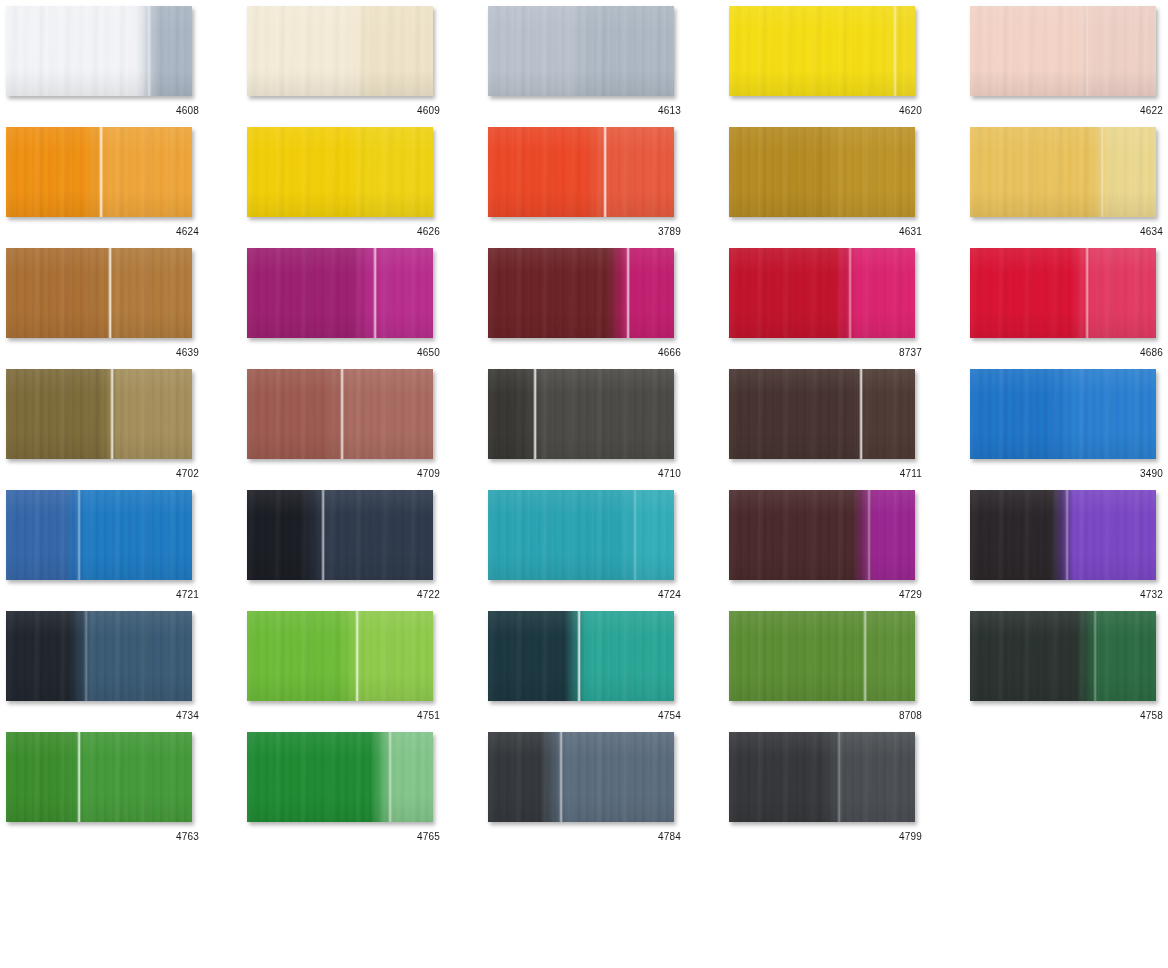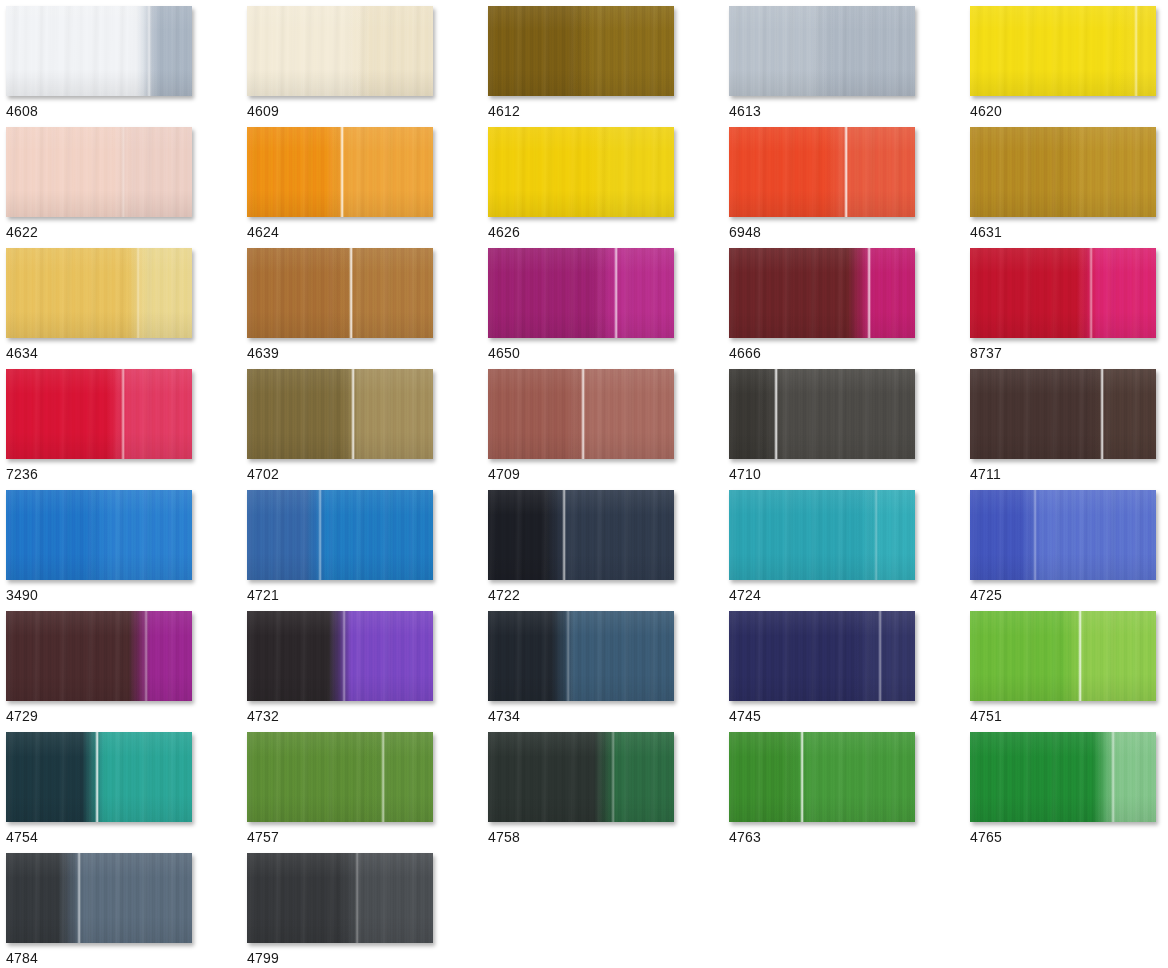"4608" .swatch-label { font-size: 14px -> 10px; text-align: left -> right }
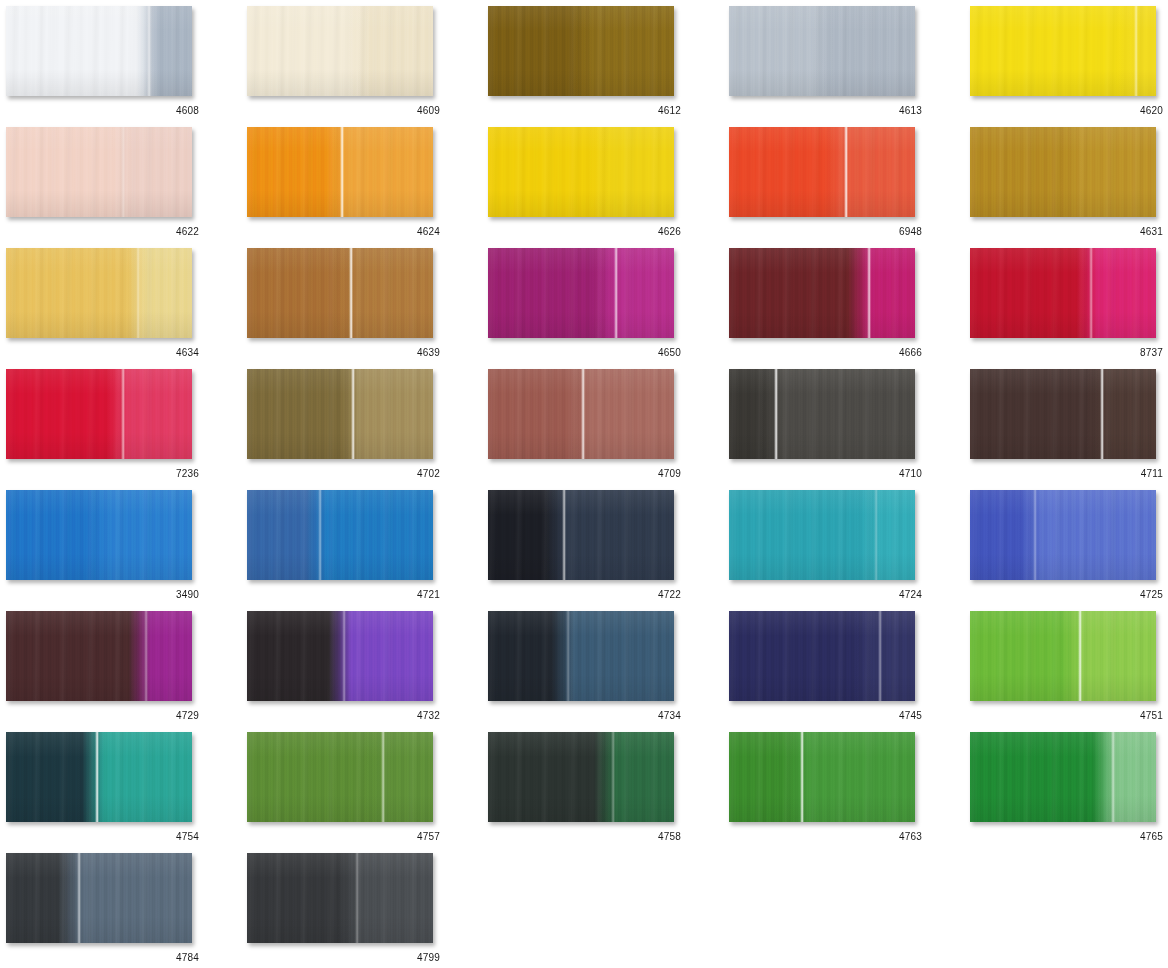"4612" div.swatch-cell { html: <div> <div> <div></div> <div></div> <div></div> <div></div> </div> <div>4612</div> </div> -> none }
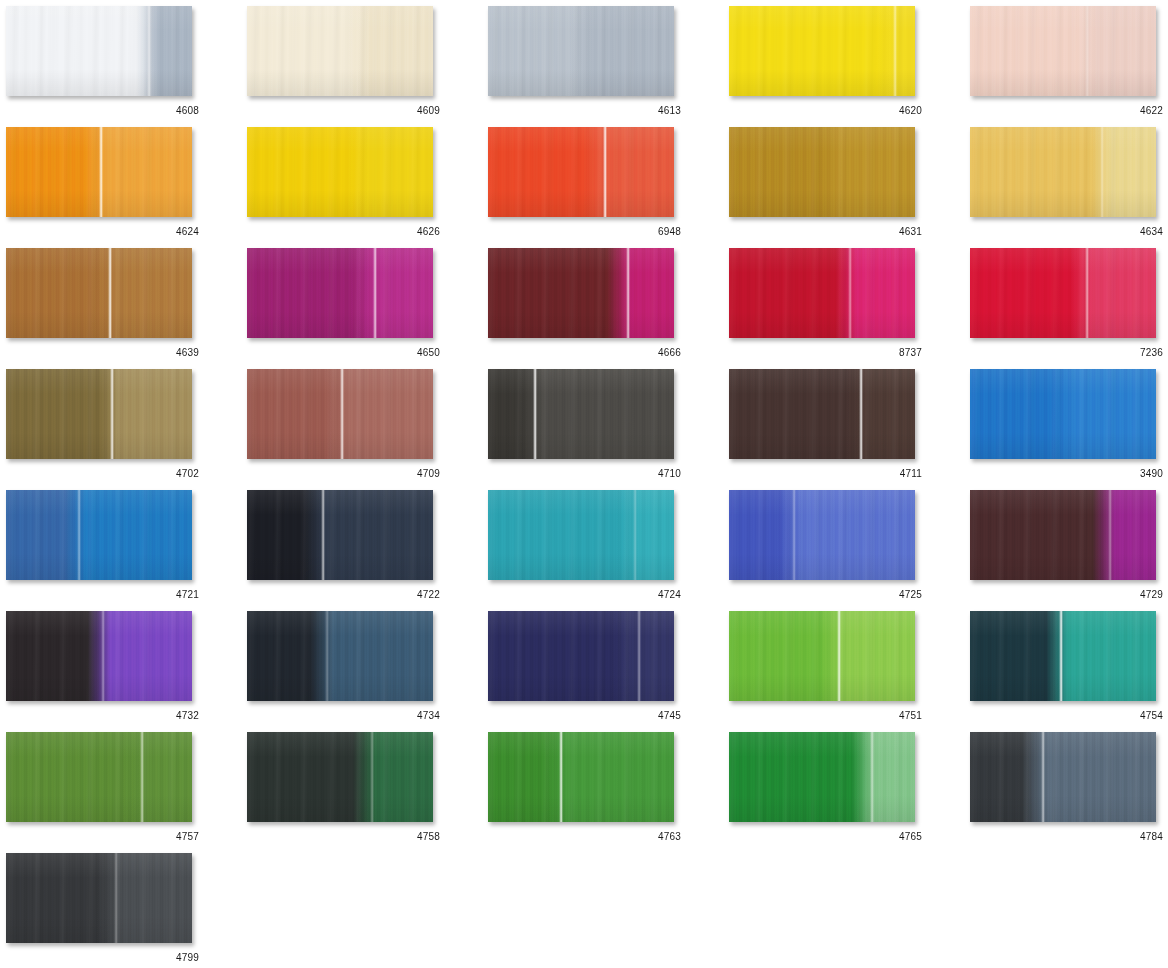"6948" div.swatch-label { text: 6948 -> 3789 }
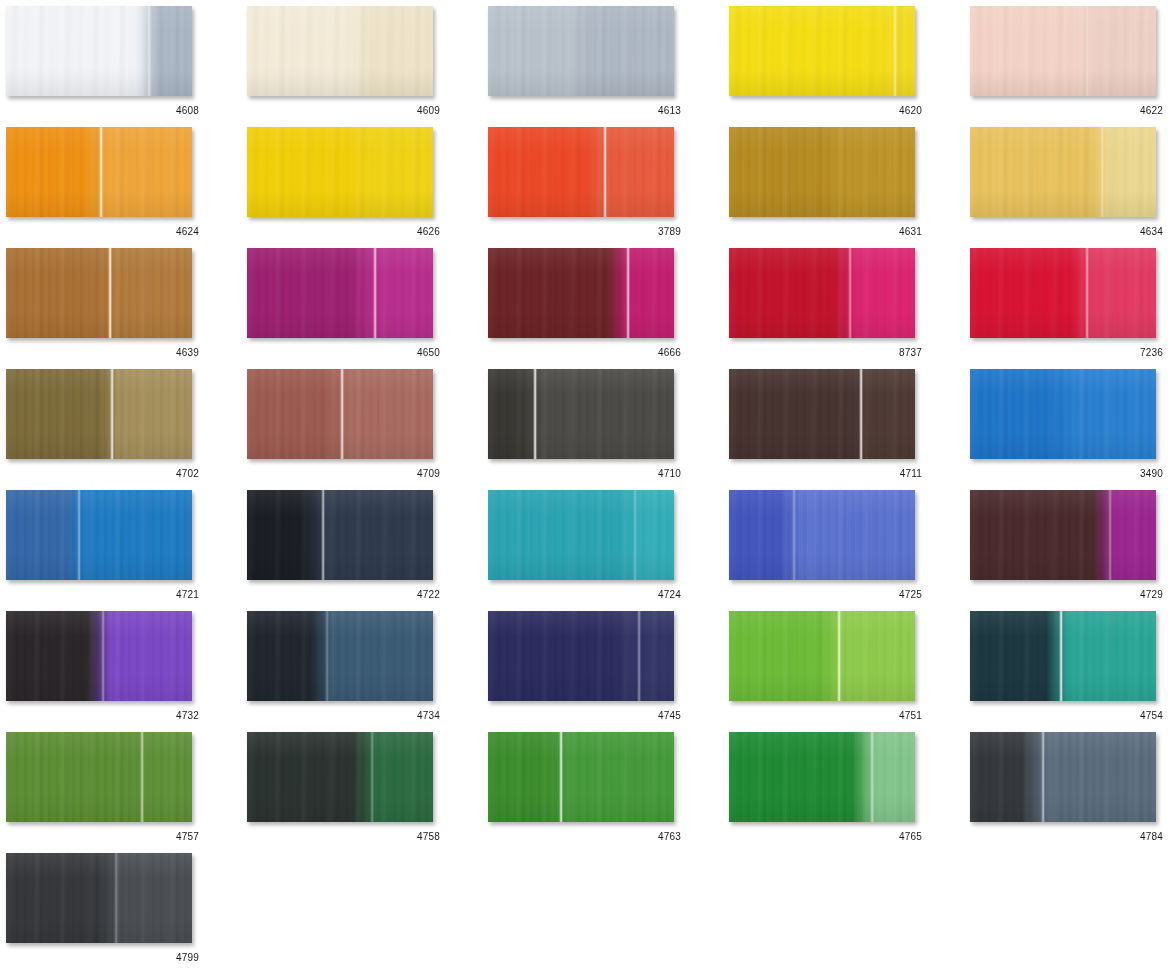"7236" div.swatch-label { text: 7236 -> 4686 }
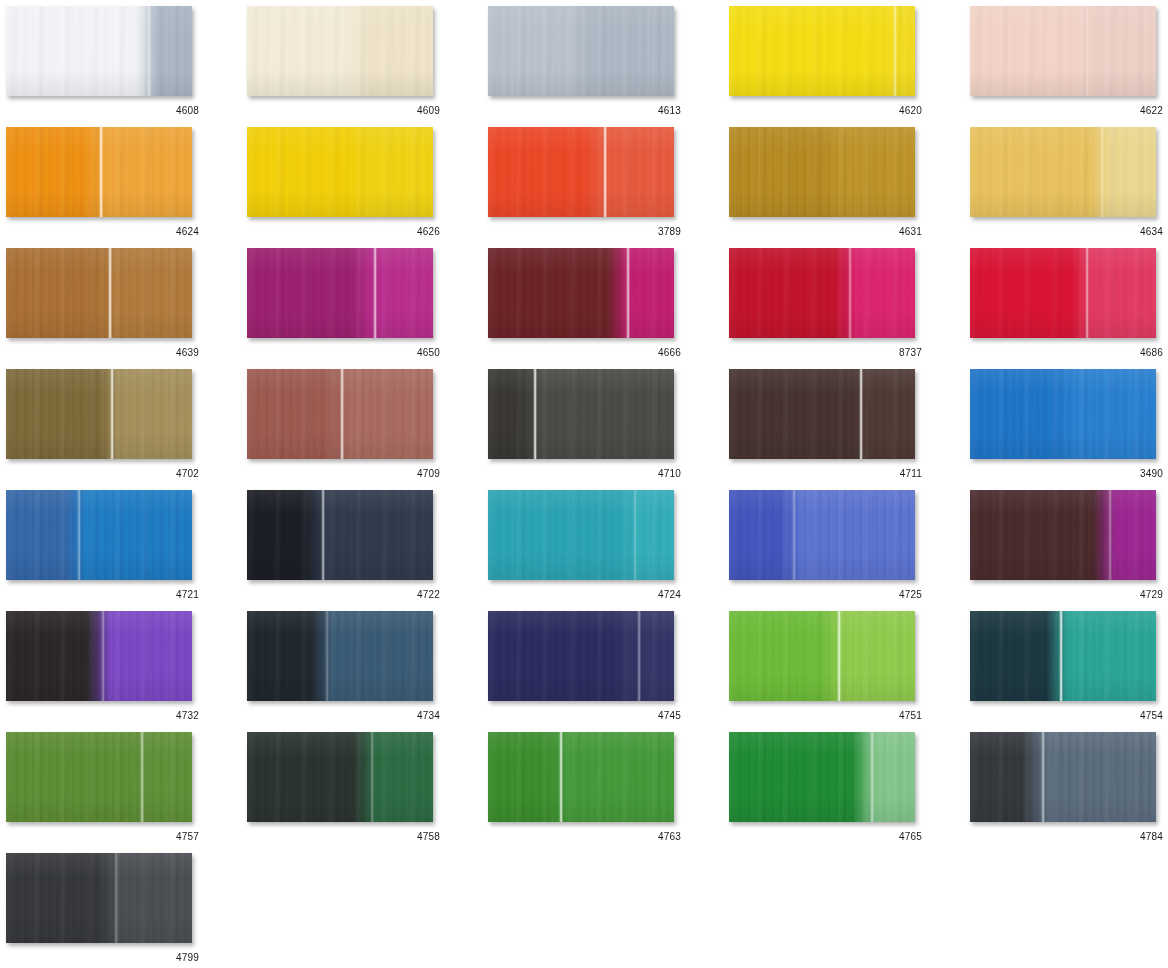"4725" div.swatch-cell { html: <div> <div> <div></div> <div></div> <div></div> <div></div> <div></div> </div> <div>4725</div> </div> -> none }
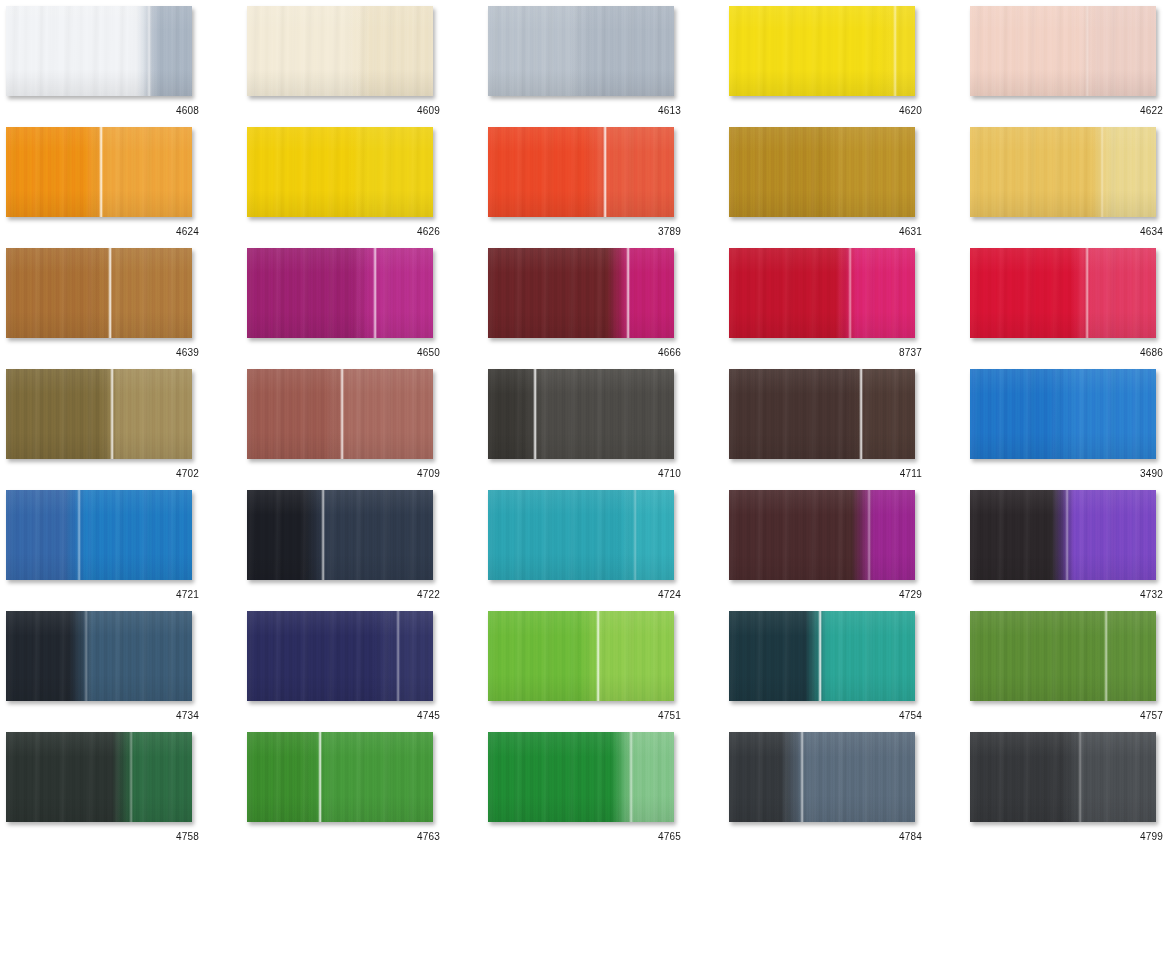"4745" div.swatch-cell { html: <div> <div> <div></div> <div></div> <div></div> <div></div> <div></div> </div> <div>4745</div> </div> -> none }
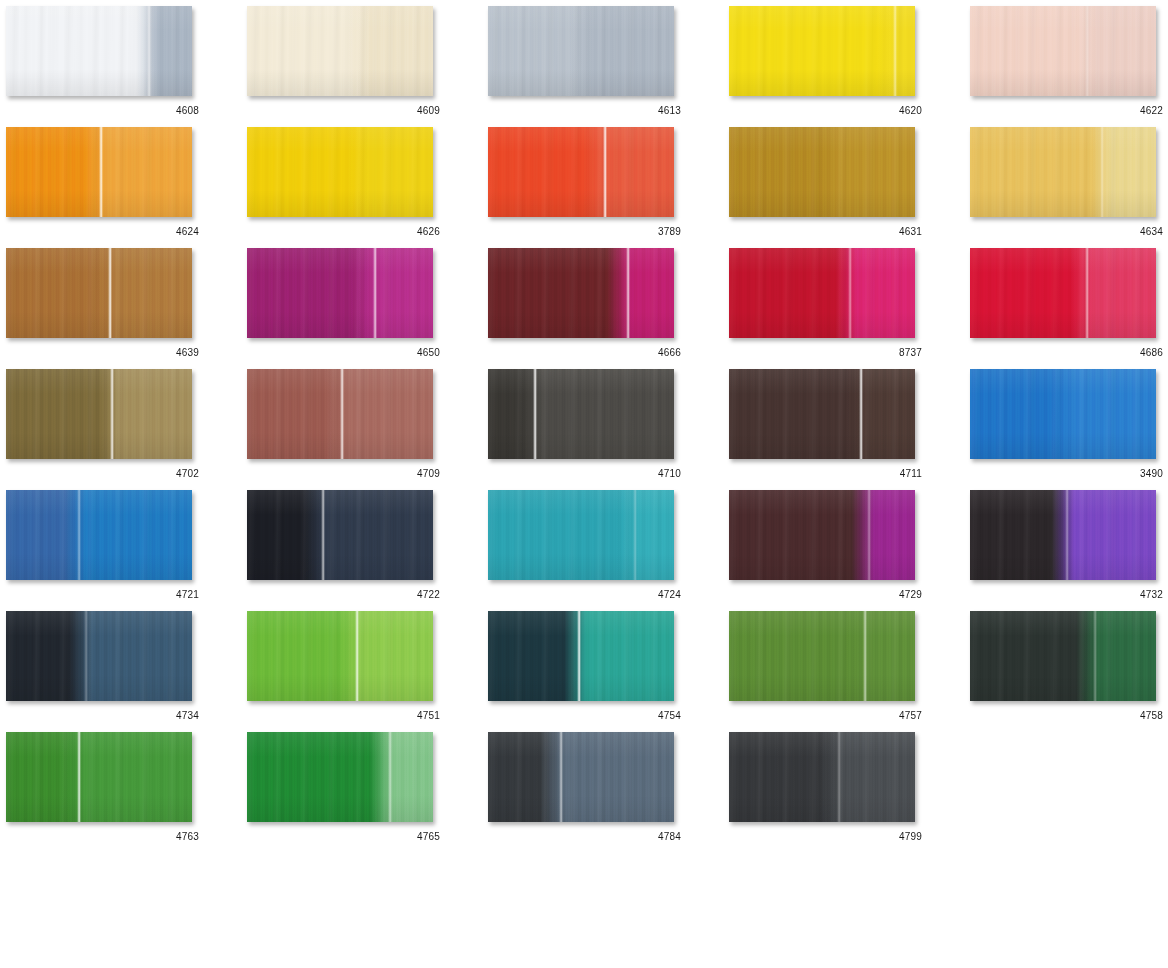"4757" div.swatch-label { text: 4757 -> 8708 }
